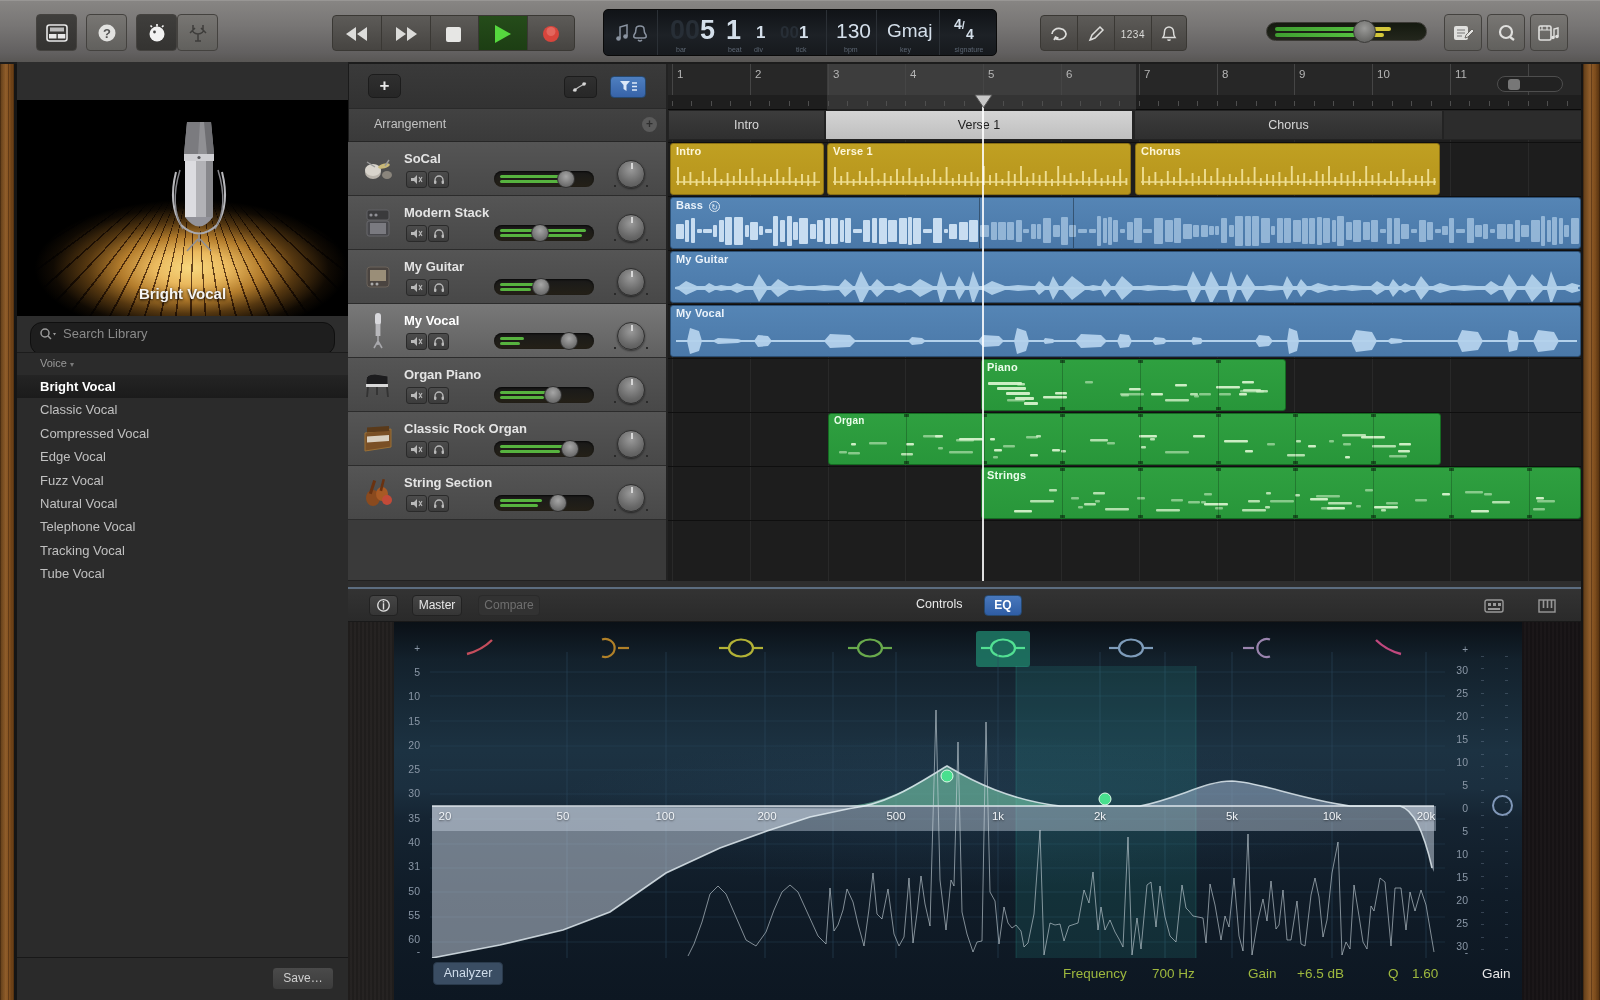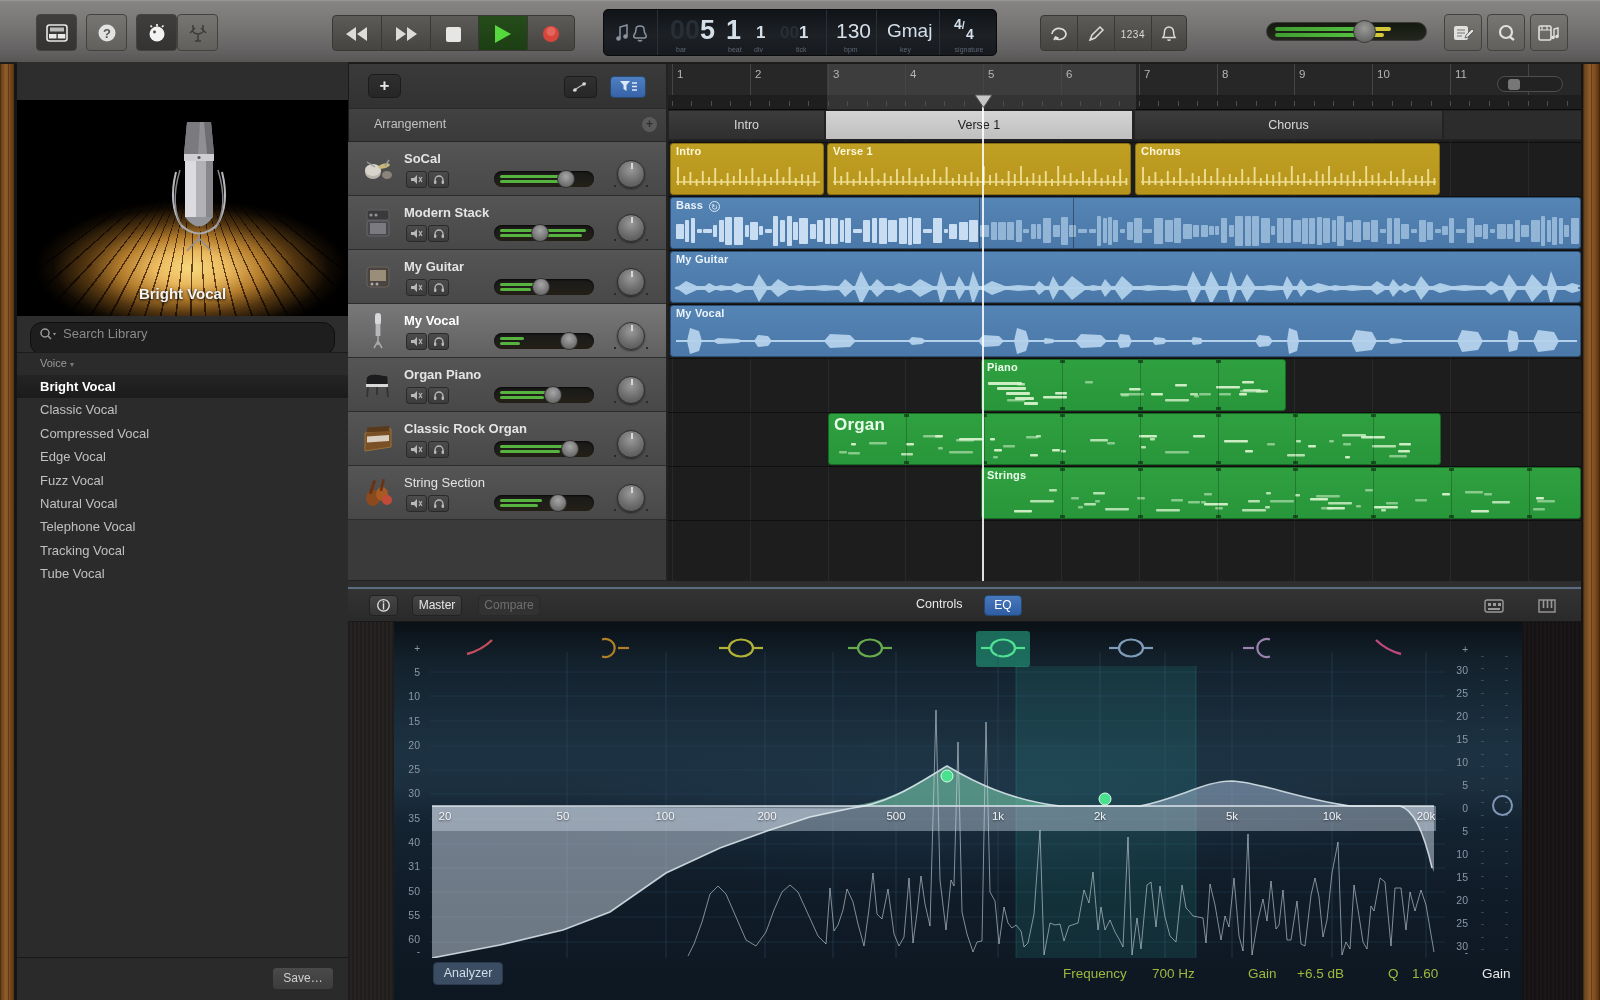"Organ" div { font-size: 17px -> 10px }
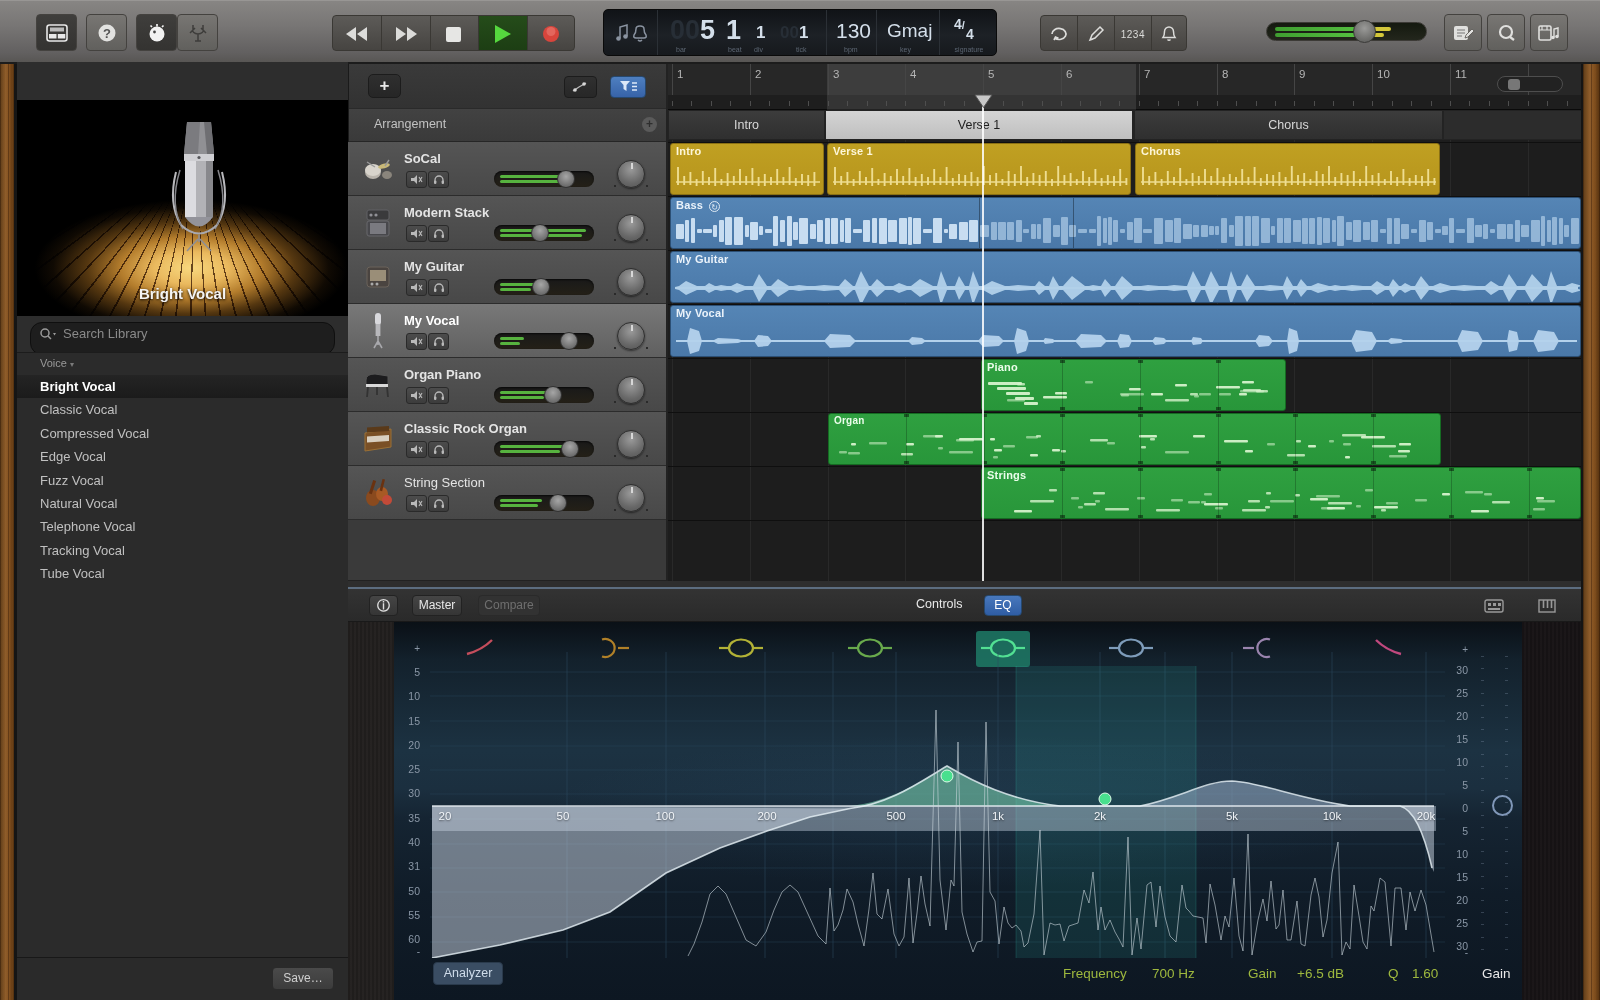"String Section" div { font-weight: normal -> bold }
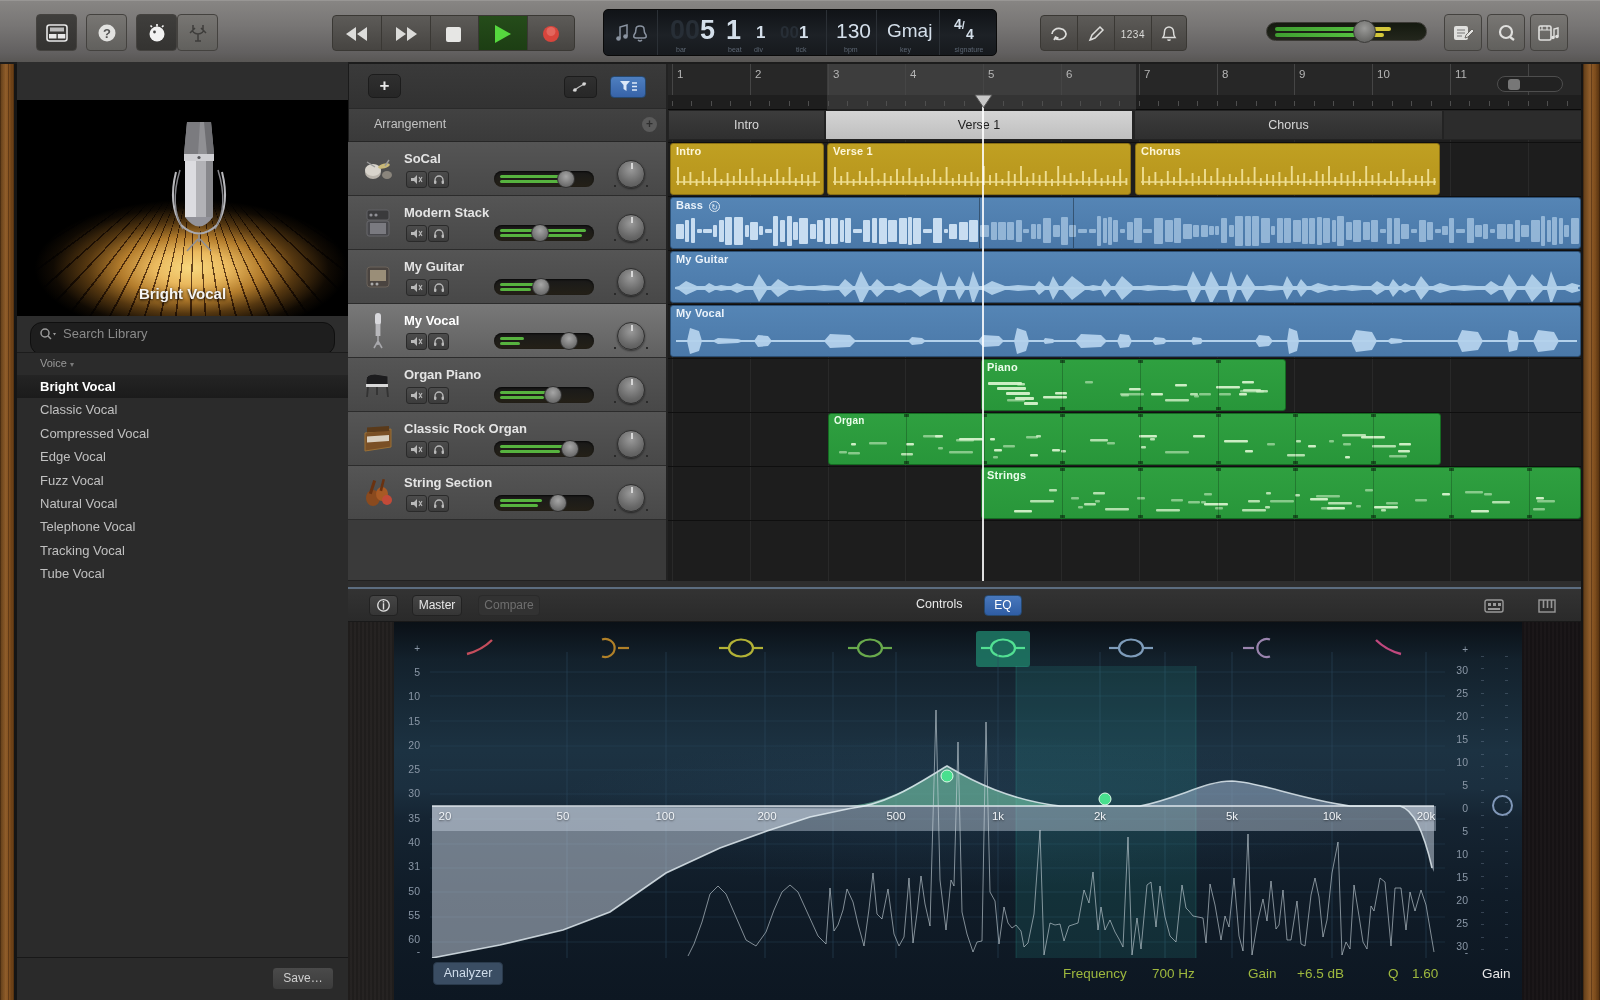"EQ" div { font-weight: normal -> bold }
